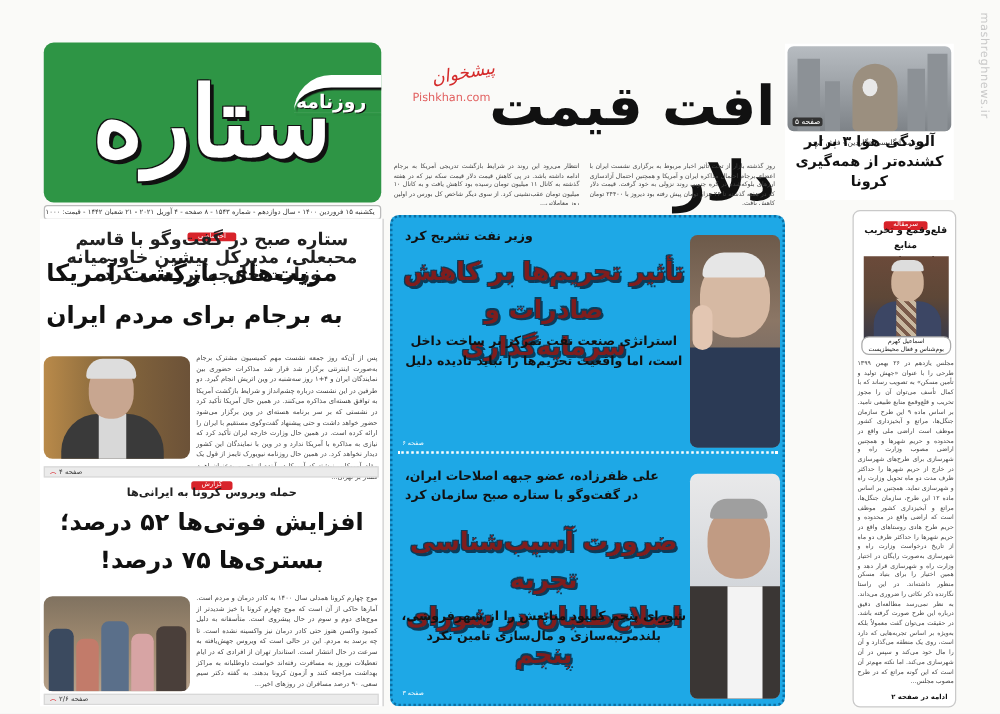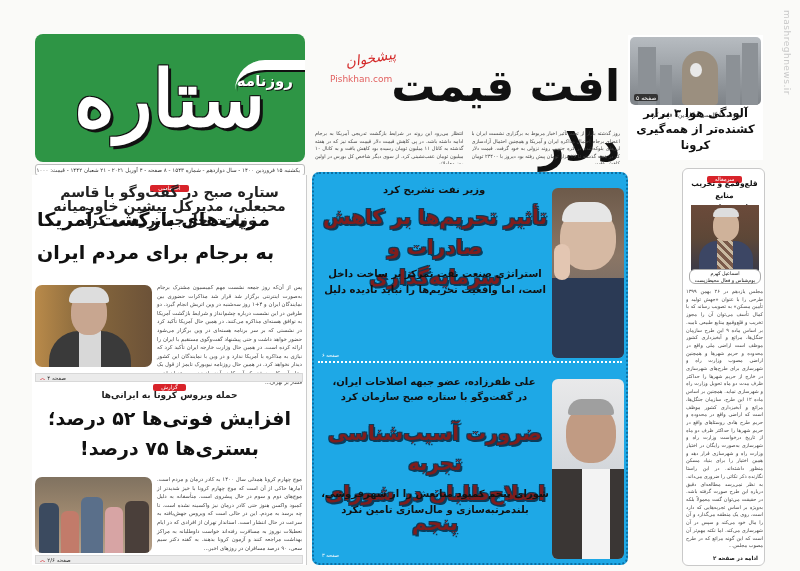"وزیر نفت تشریح کرد" .b-kicker { text-align: center -> left }
